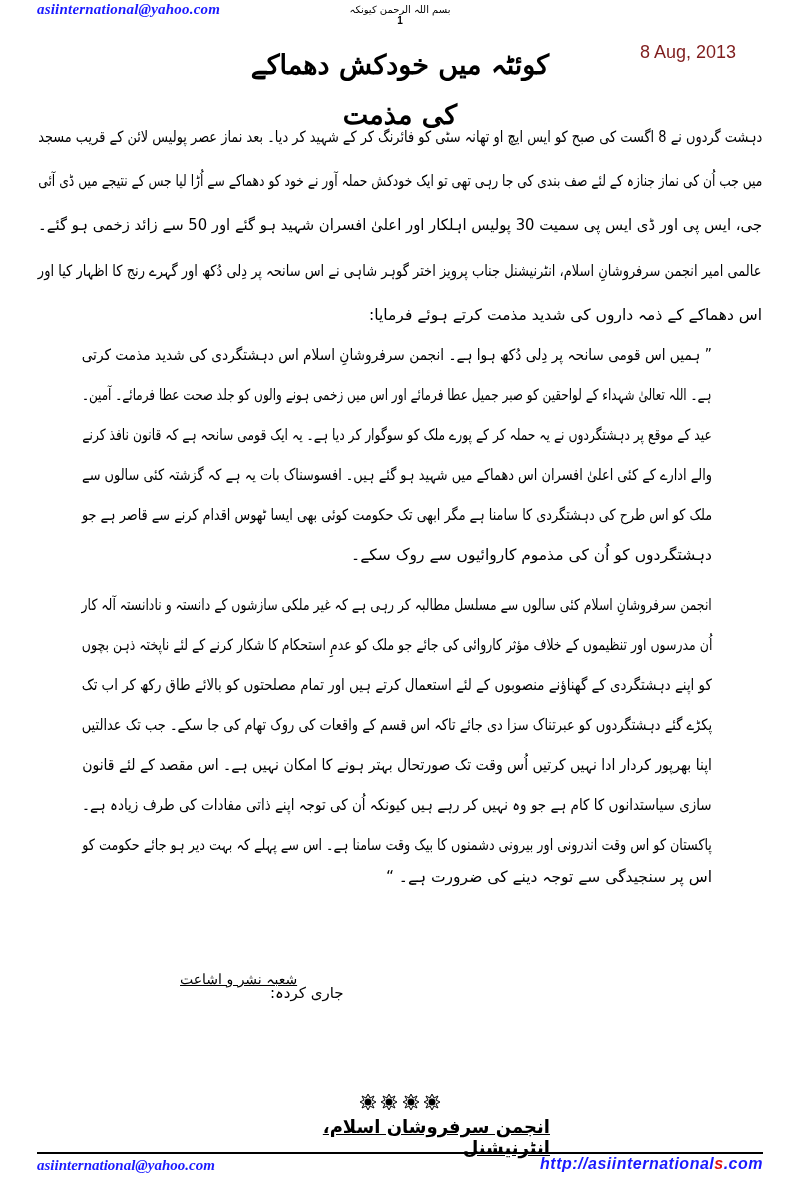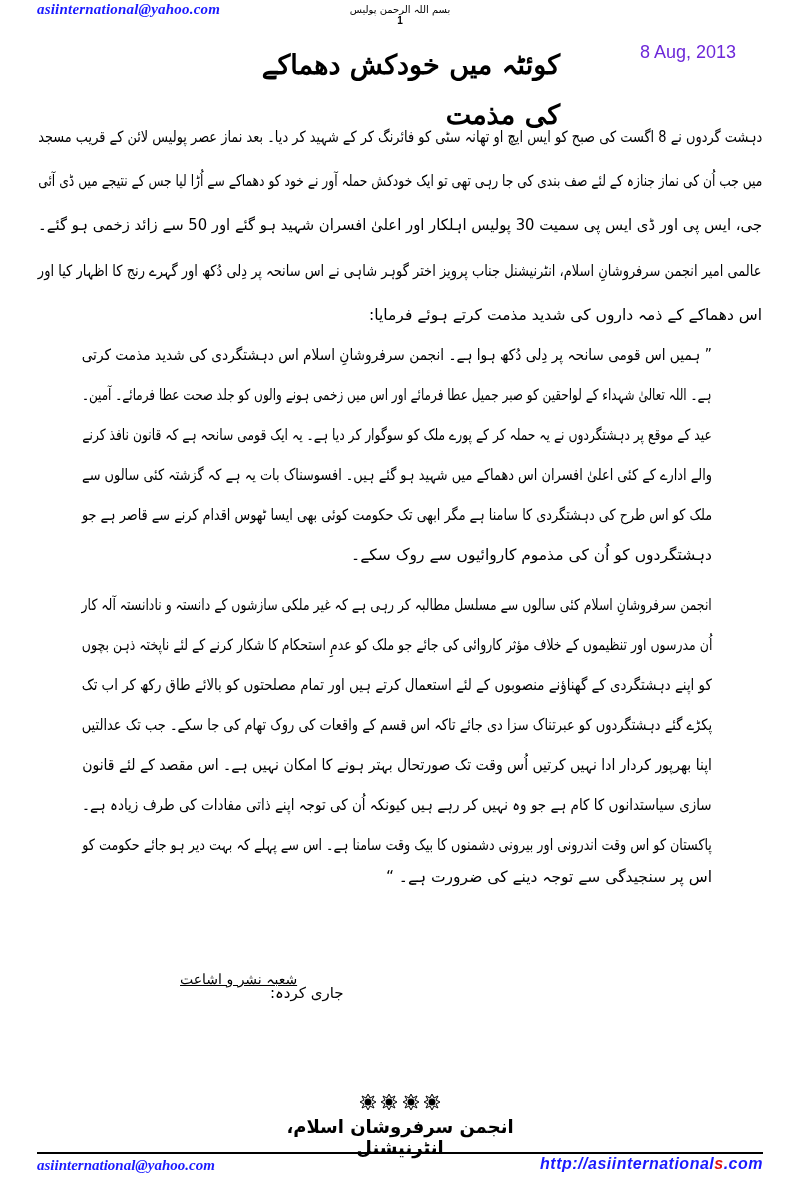"بسم اللہ الرحمن پولیس" div.bismillah { text: پولیس -> کیونکہ }
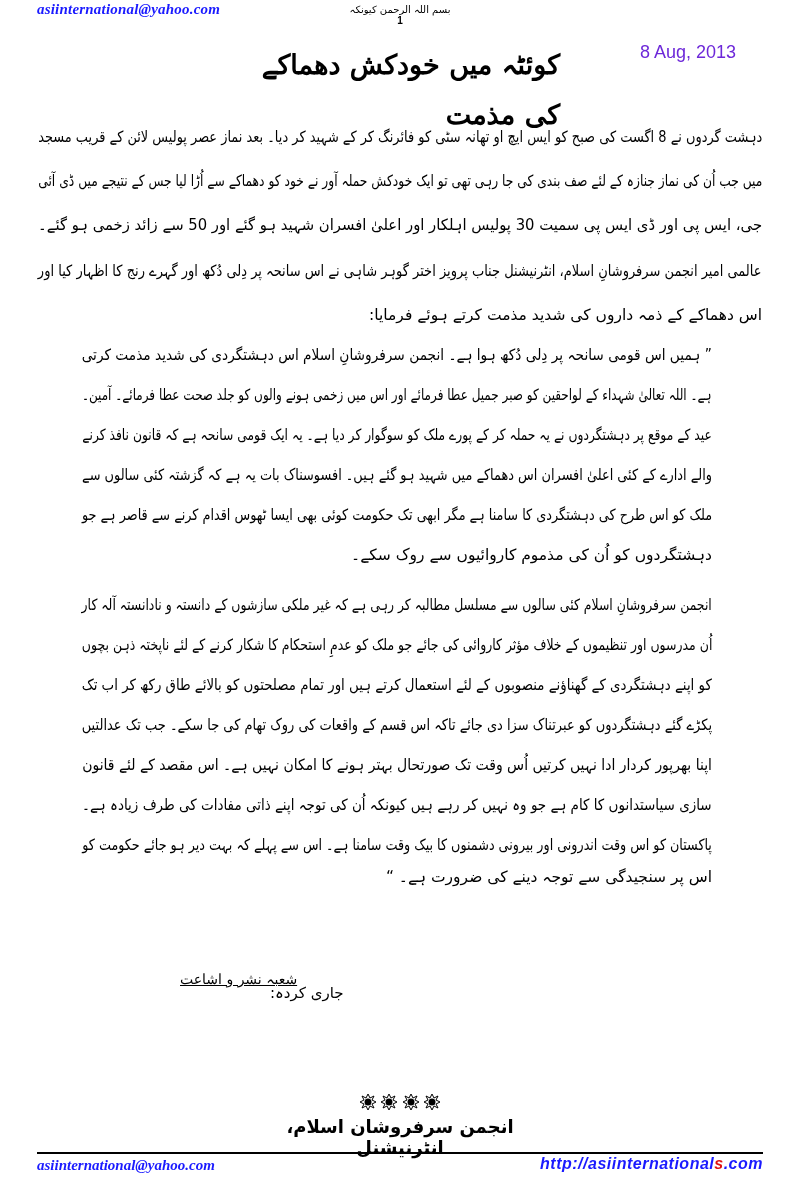"کوئٹہ میں خودکش دھماکے کی" .title { text-align: none -> center }
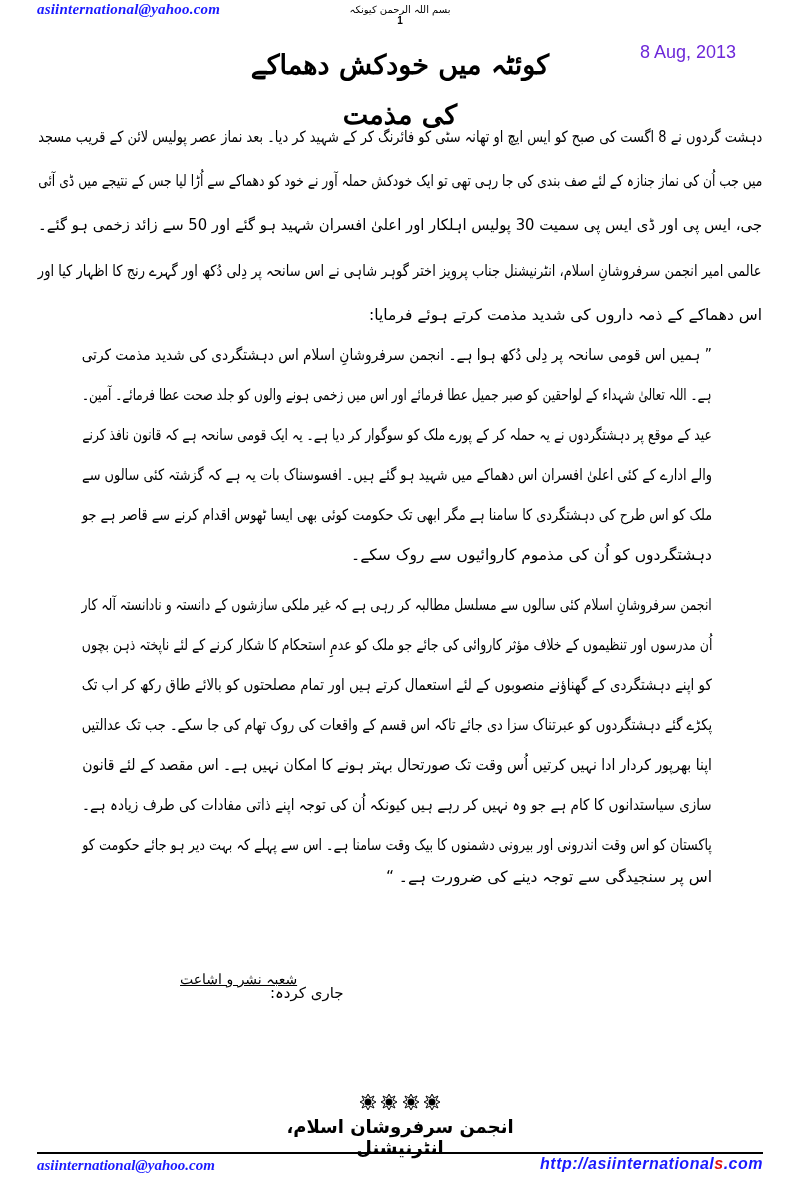"8 Aug, 2013" .date { color: #6d28d9 -> #7f1d1d }
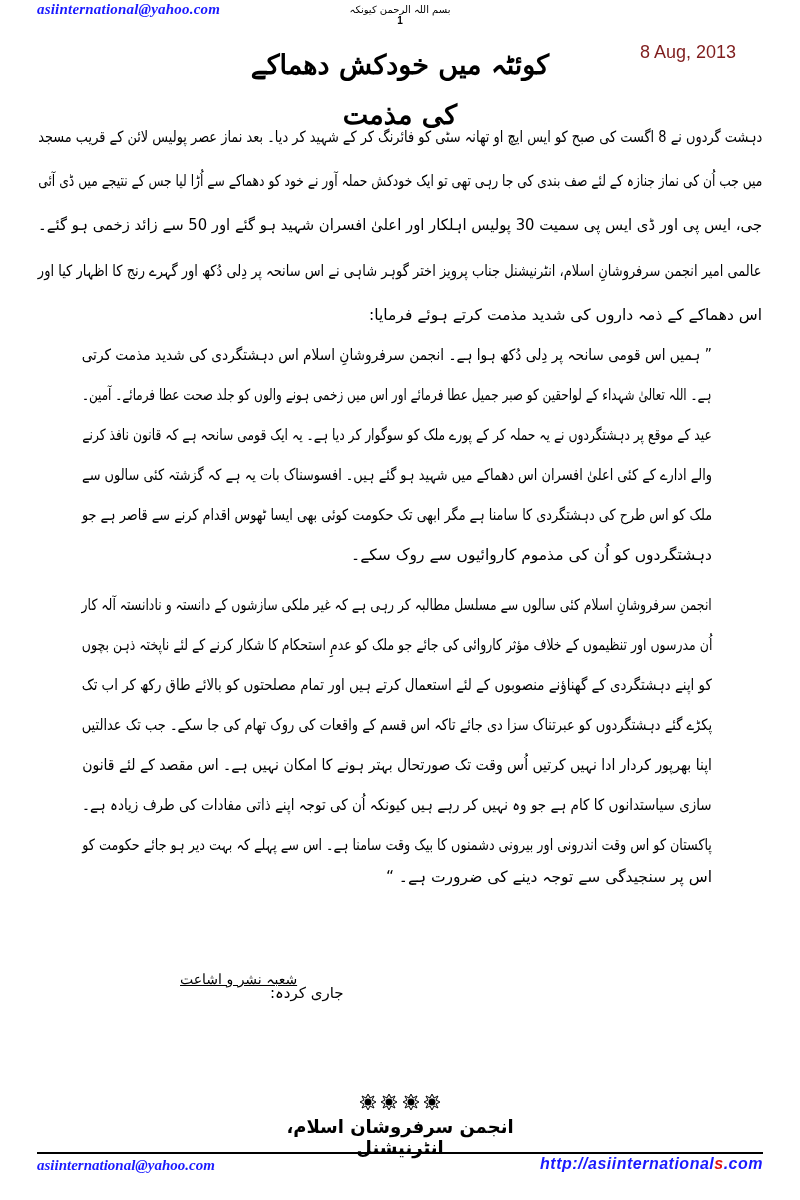"انجمن سرفروشان اسلام، انٹرنیشنل" .org-name { text-align: center -> none; text-decoration: none -> underline }
